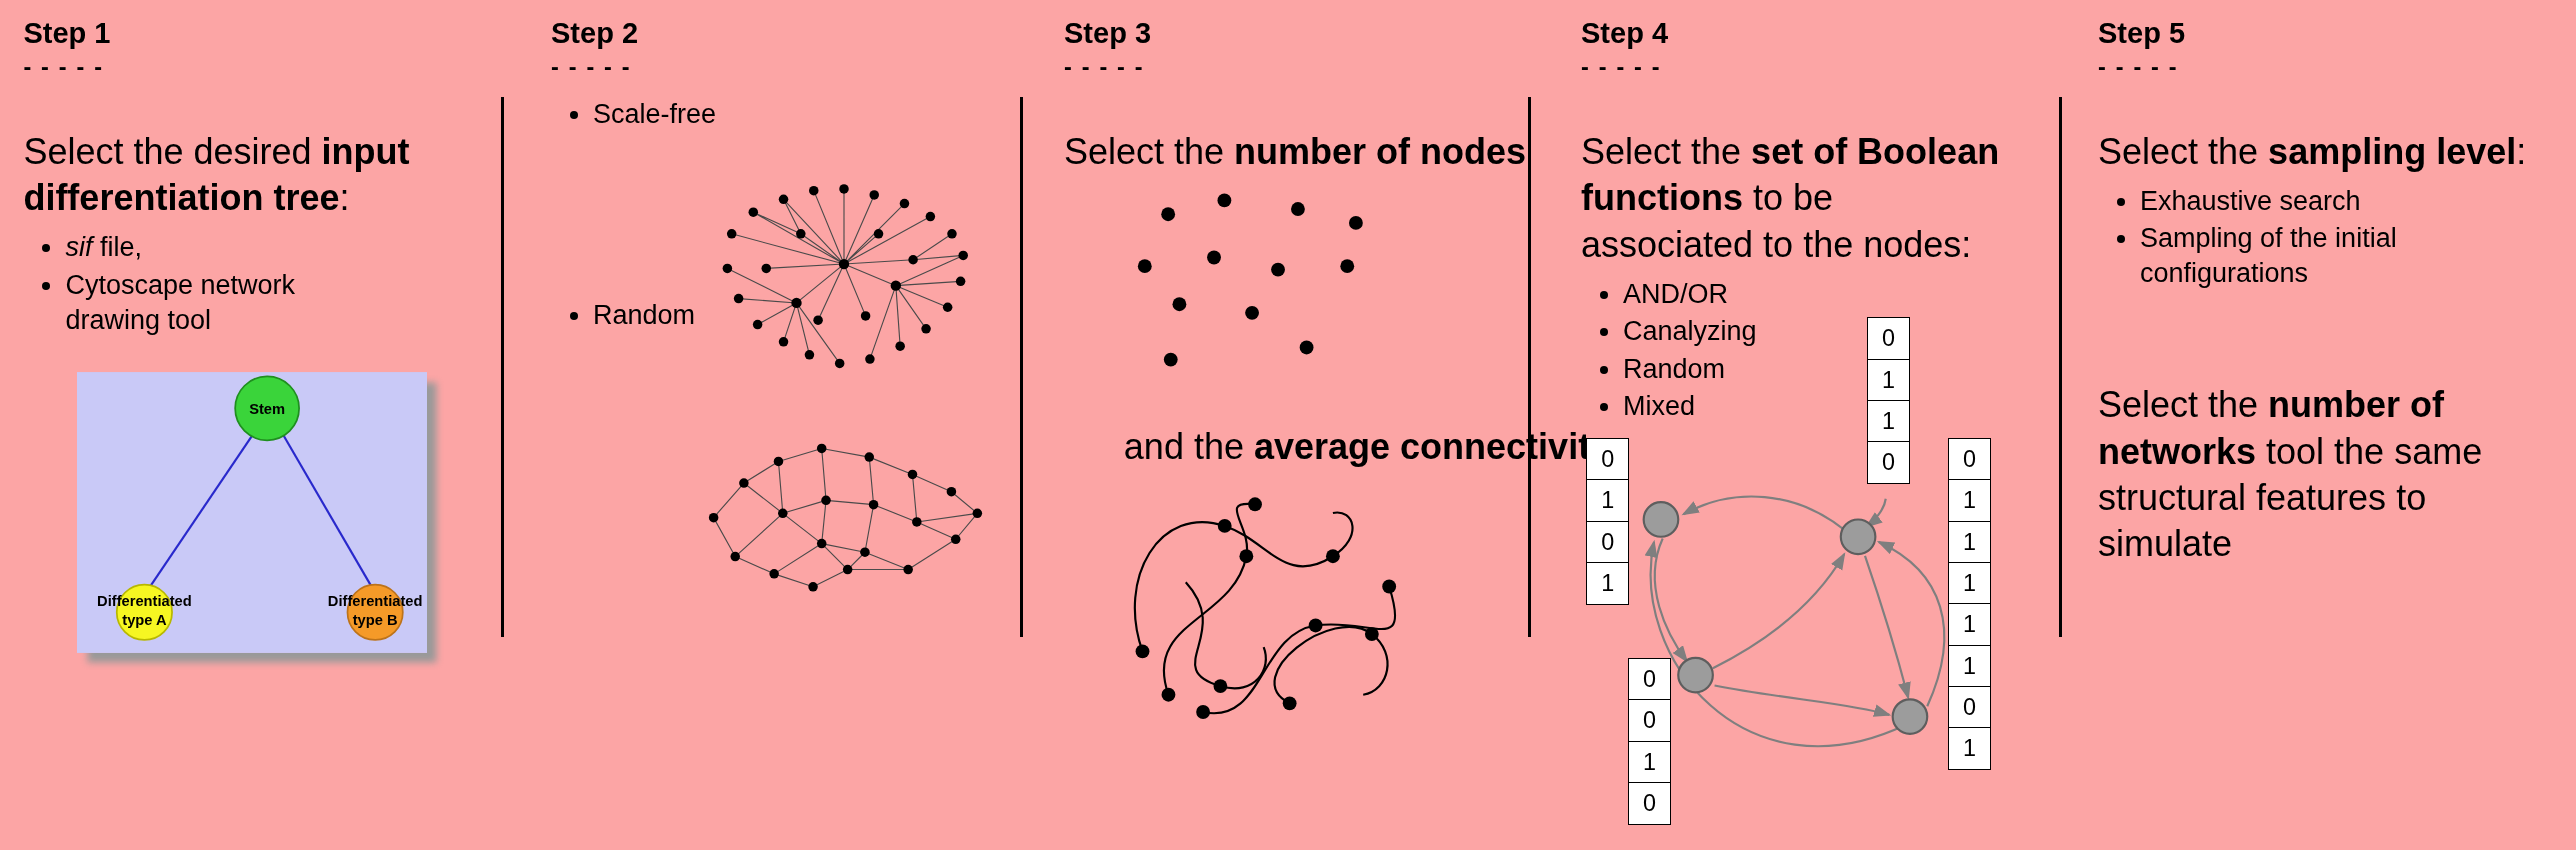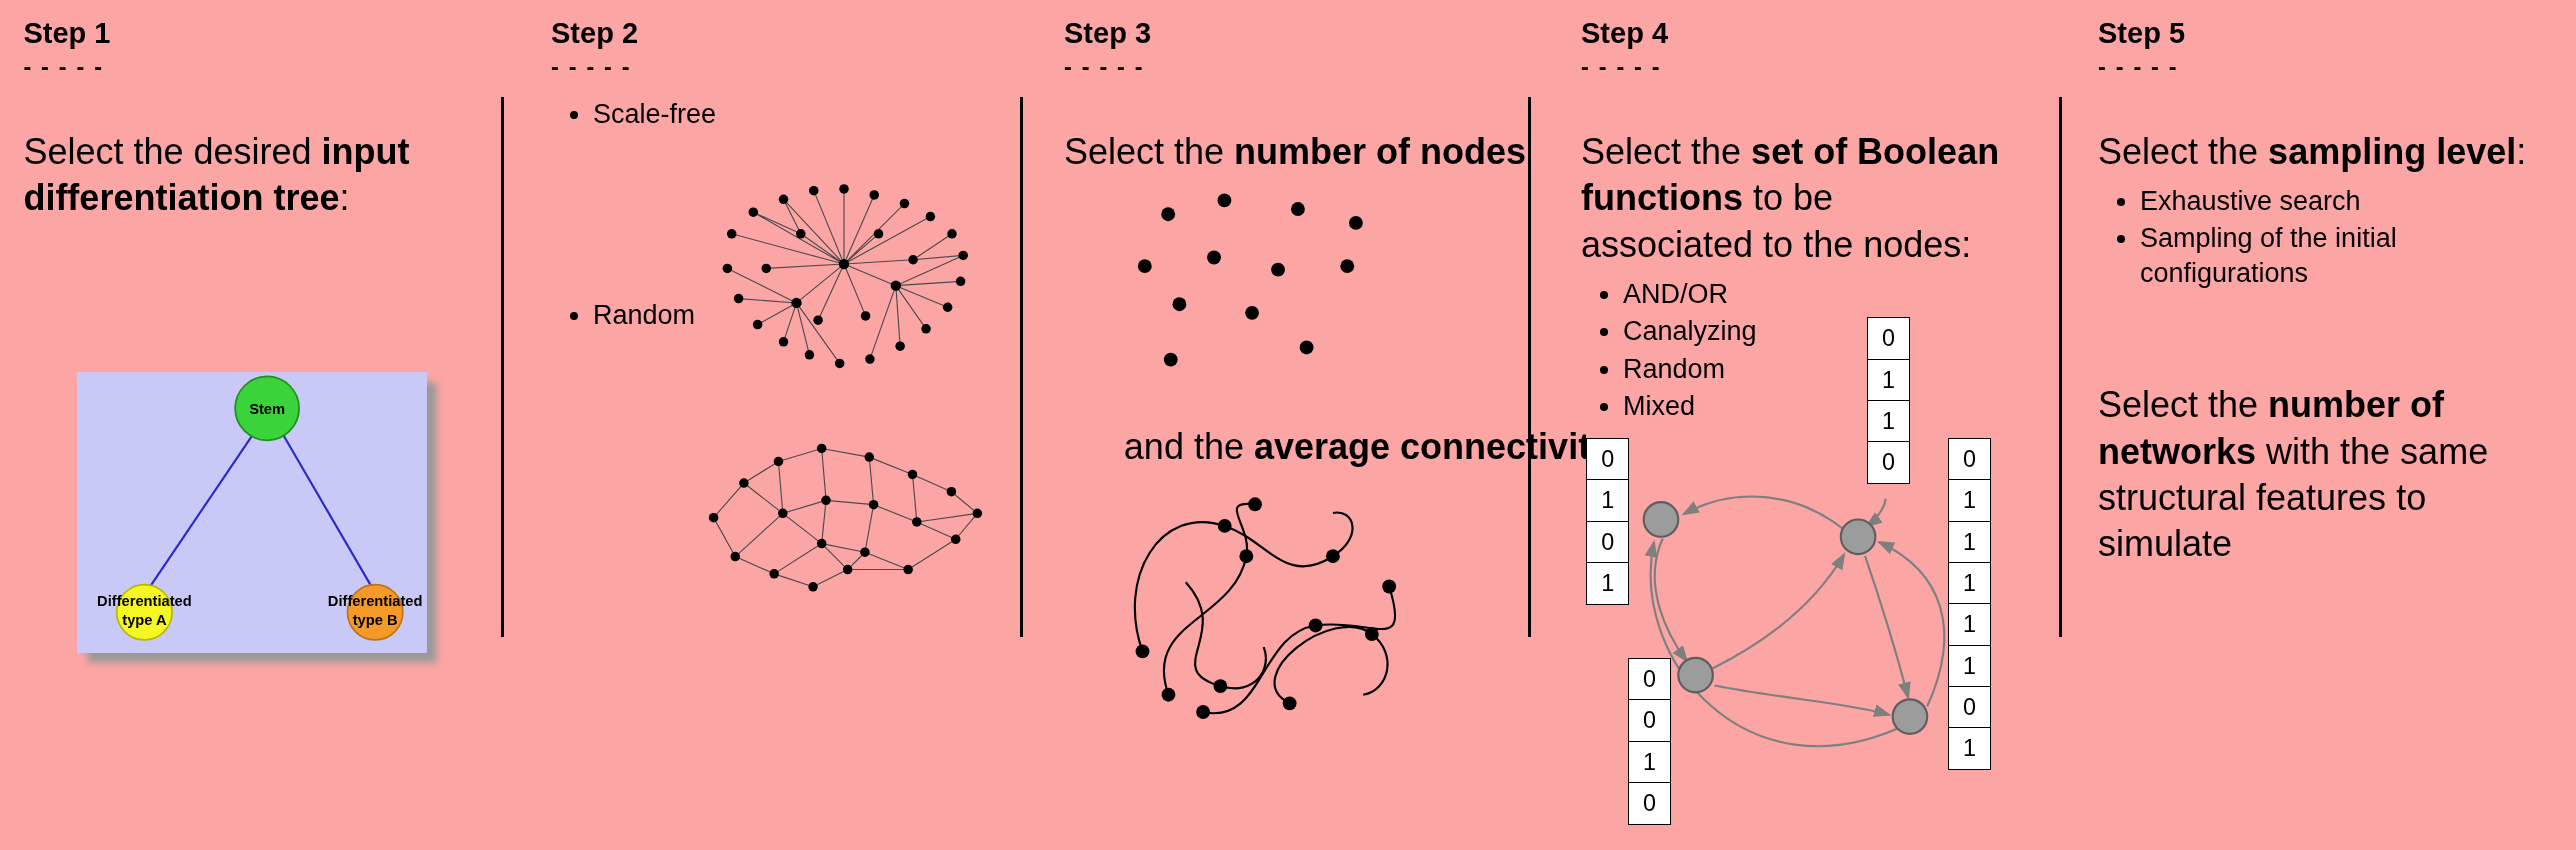"sif file," ul.bullets { html: none -> <ul> <li><em>sif</em><span> file,</span></li> <li><span>Cytoscape network drawing tool</span></li> </ul> }
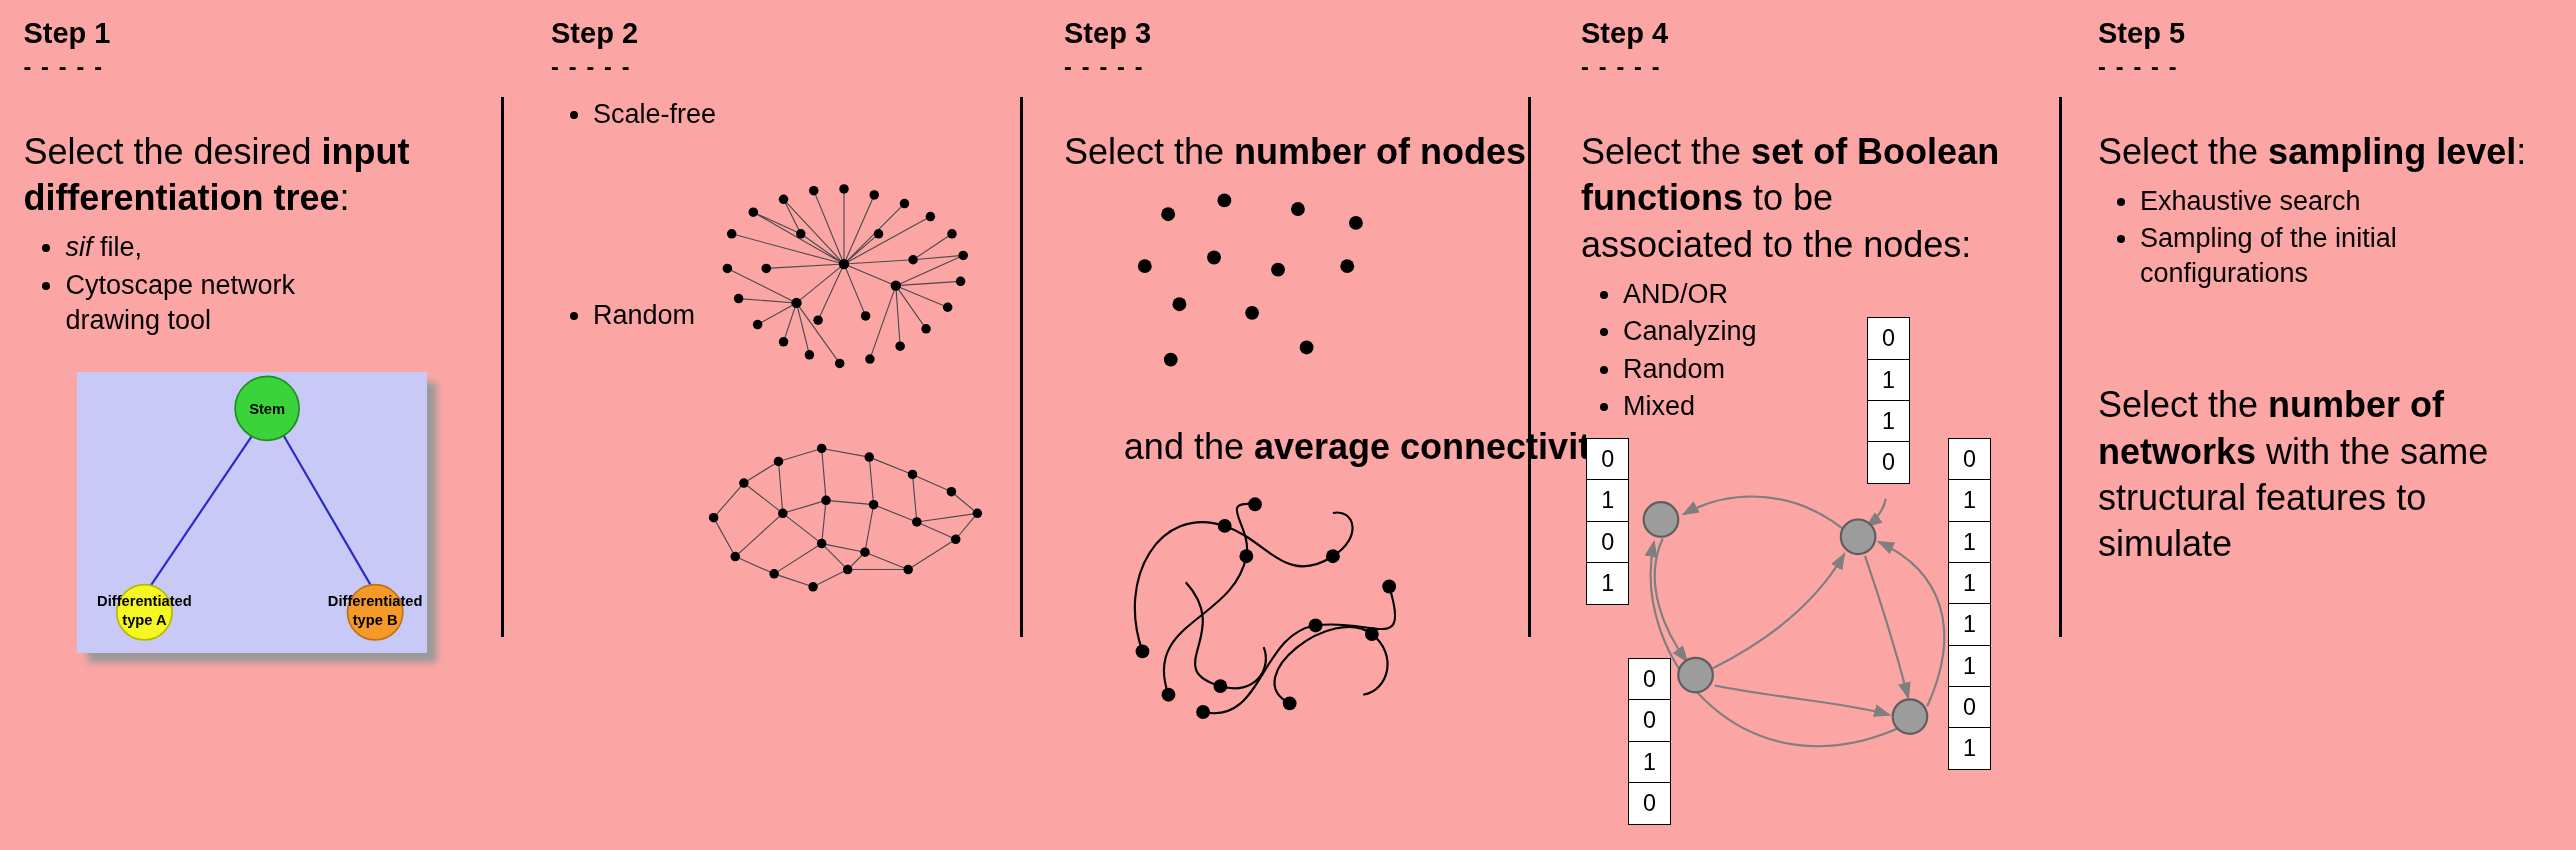"with the same structural features" span { text: with -> tool }
